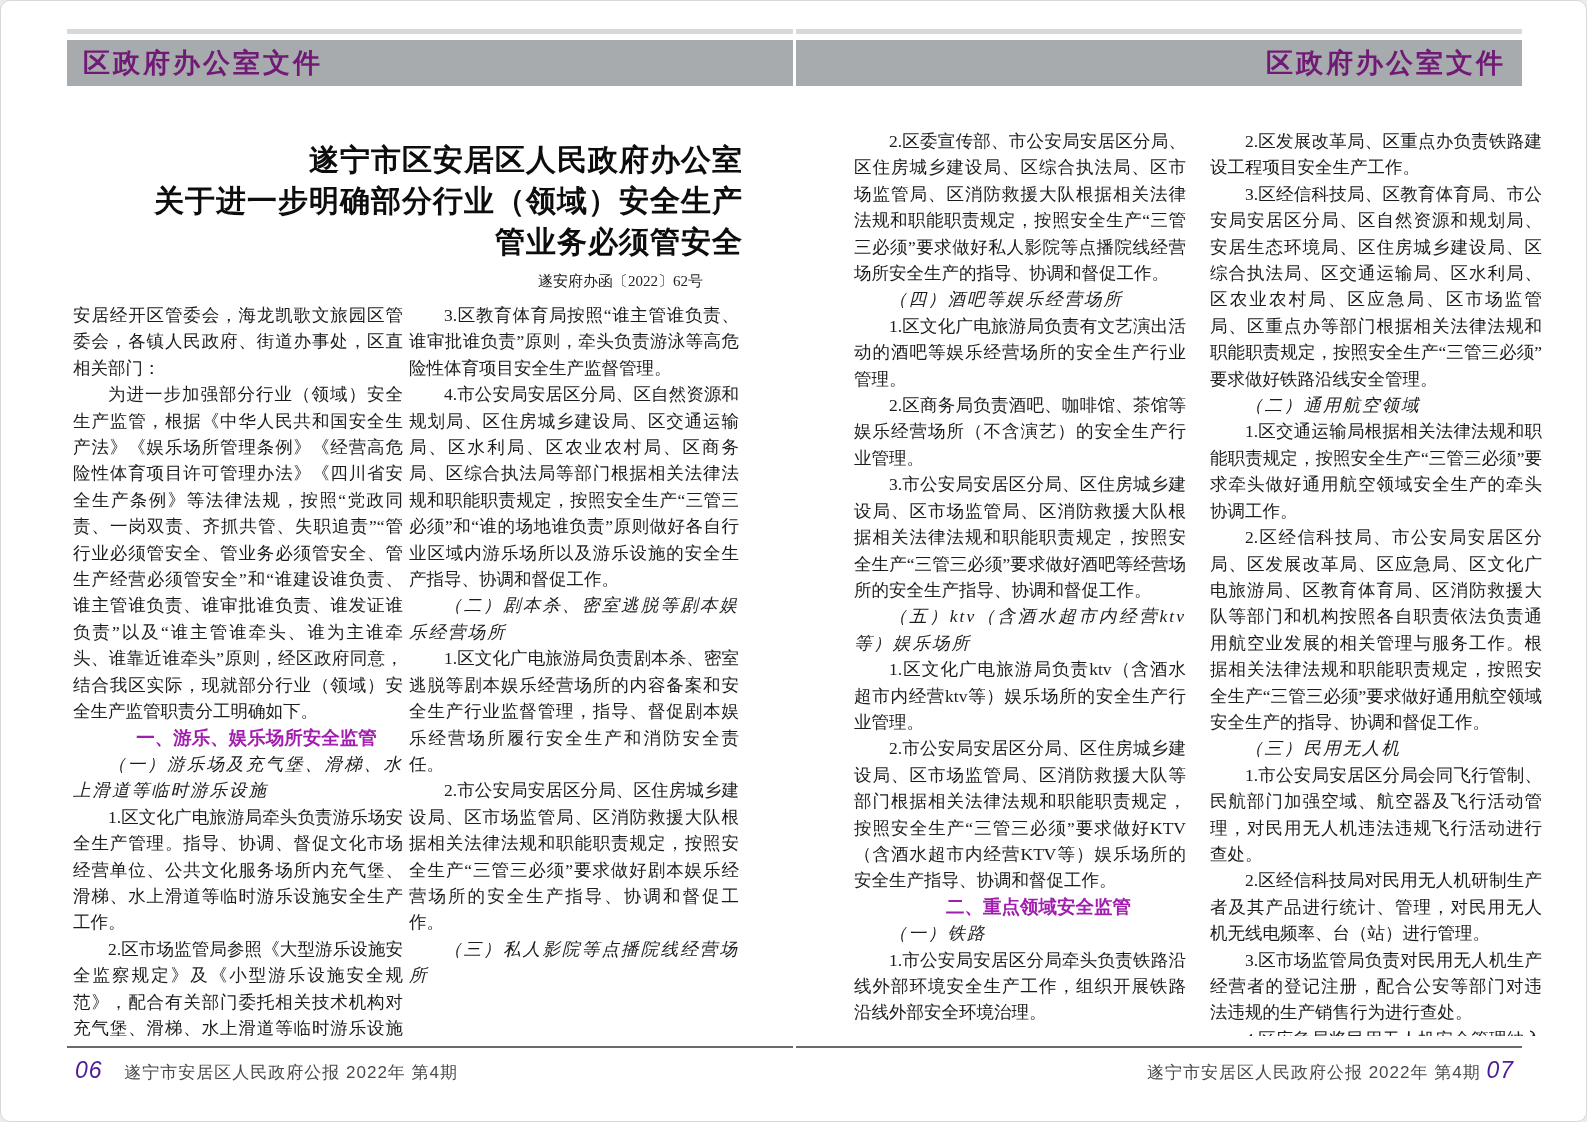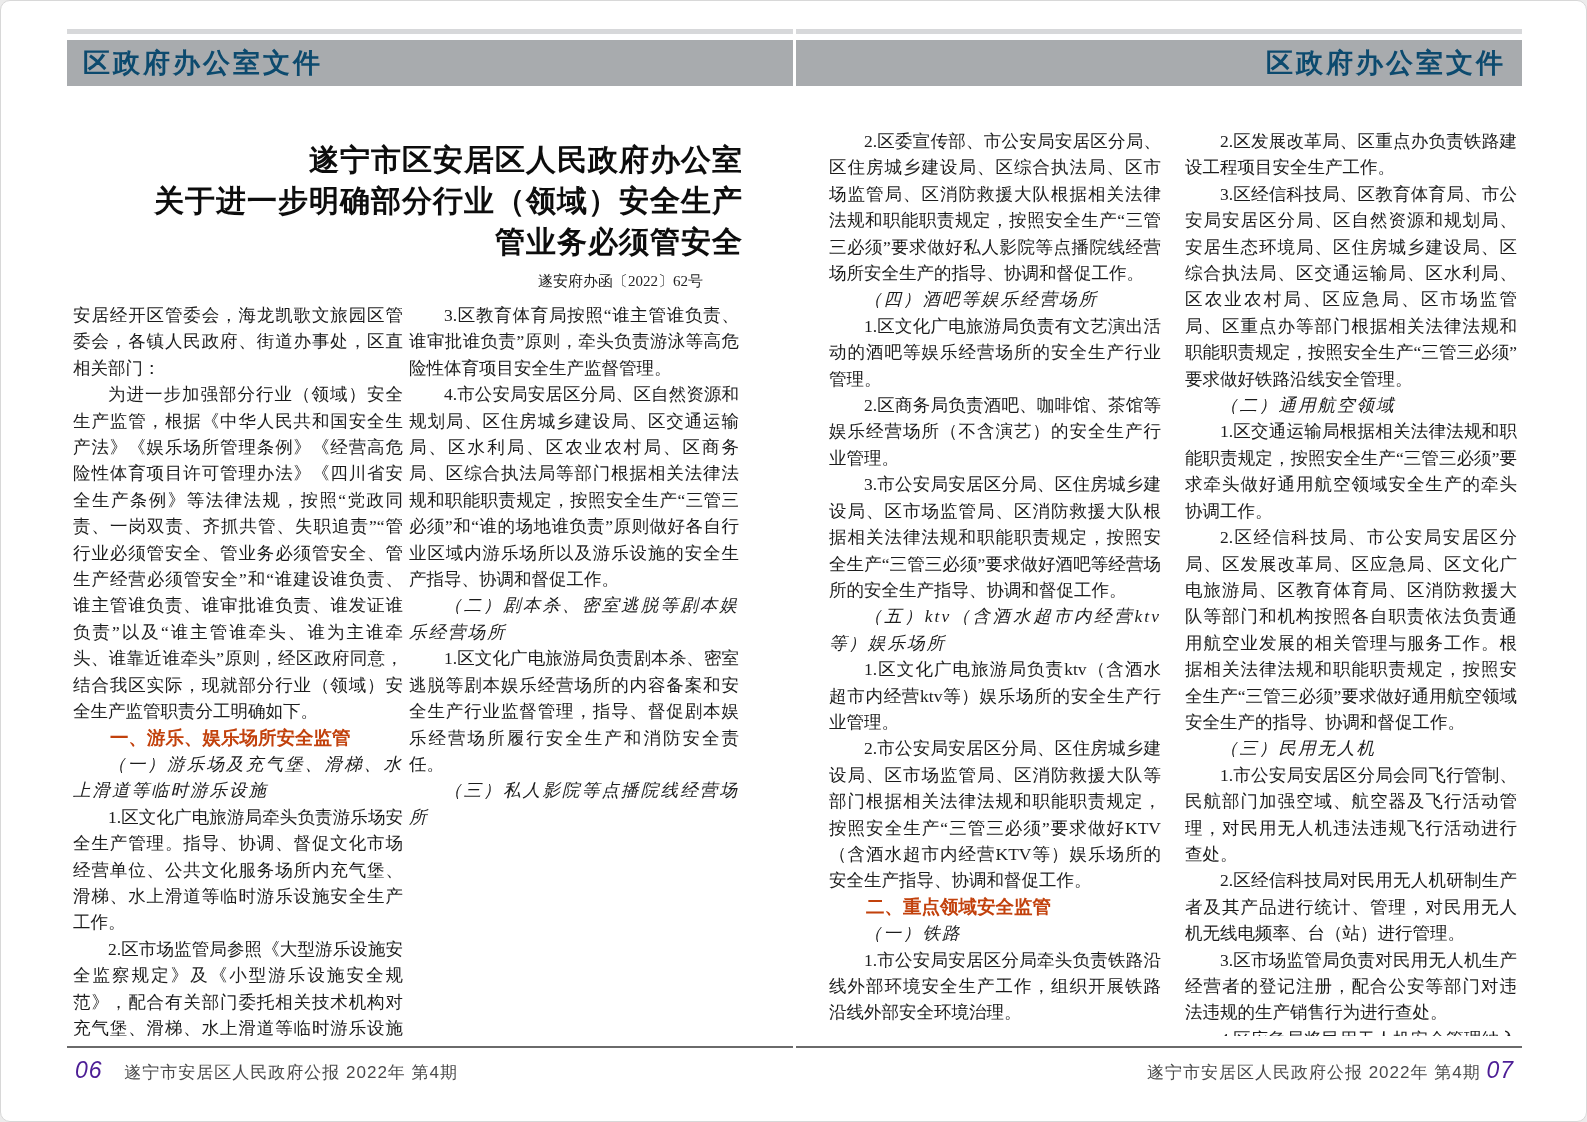"区政府办公室文件" .header-bar { color: #0c4a6e -> #701a75 }
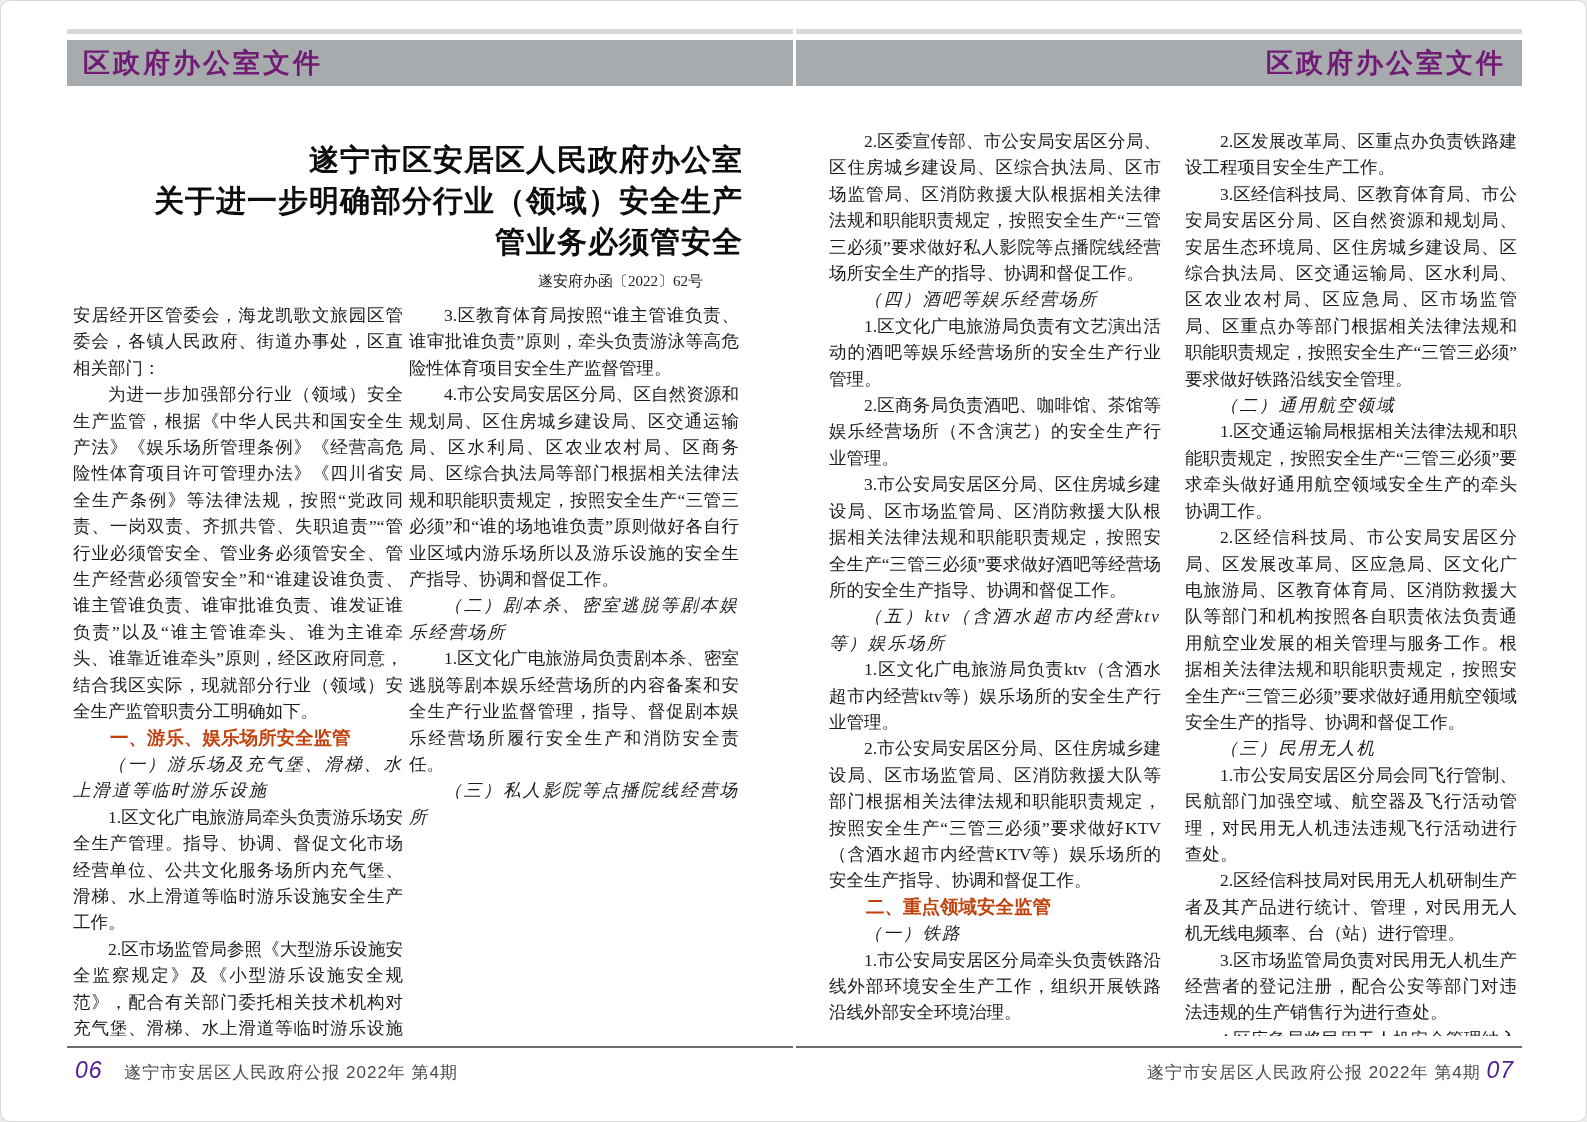"2.区委宣传部、市公安局安居区分局、区住房城乡建设局、区综合执法局、区市场监管局" .columns.rp { left: 828px -> 853px }
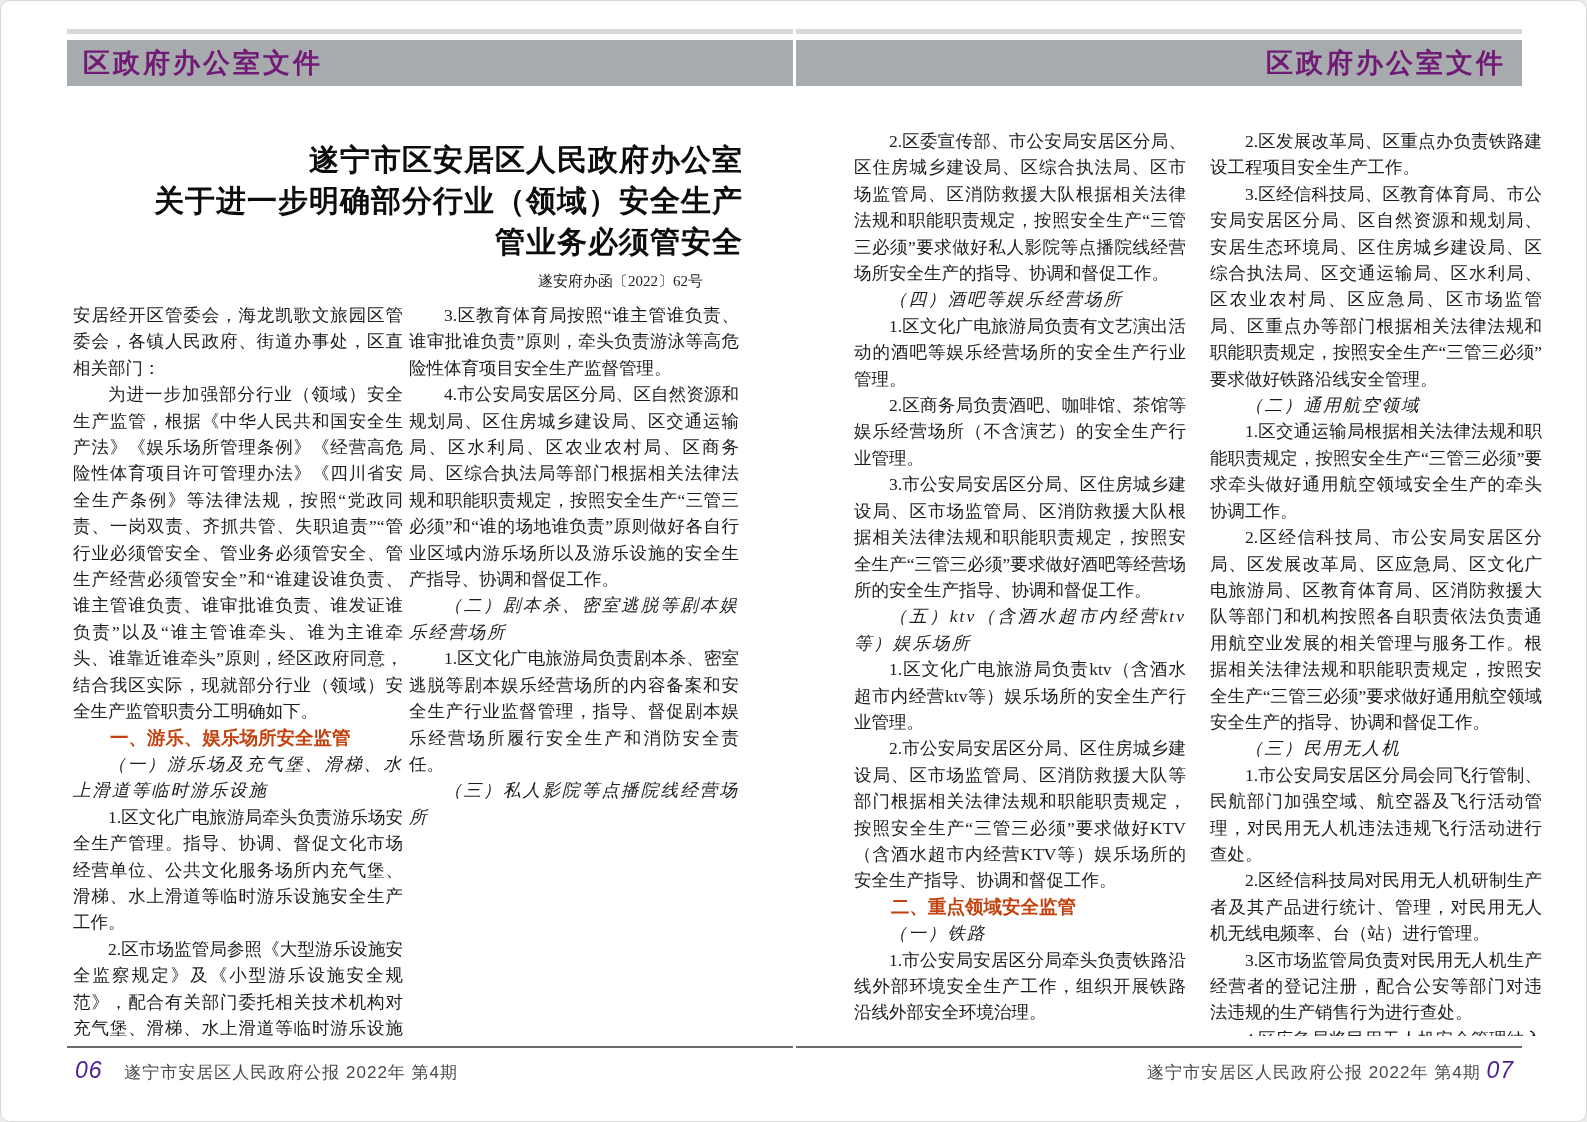"一、游乐、娱乐场所安全监管" .para.h1 { color: #c2410c -> #a21caf; text-align: left -> center }
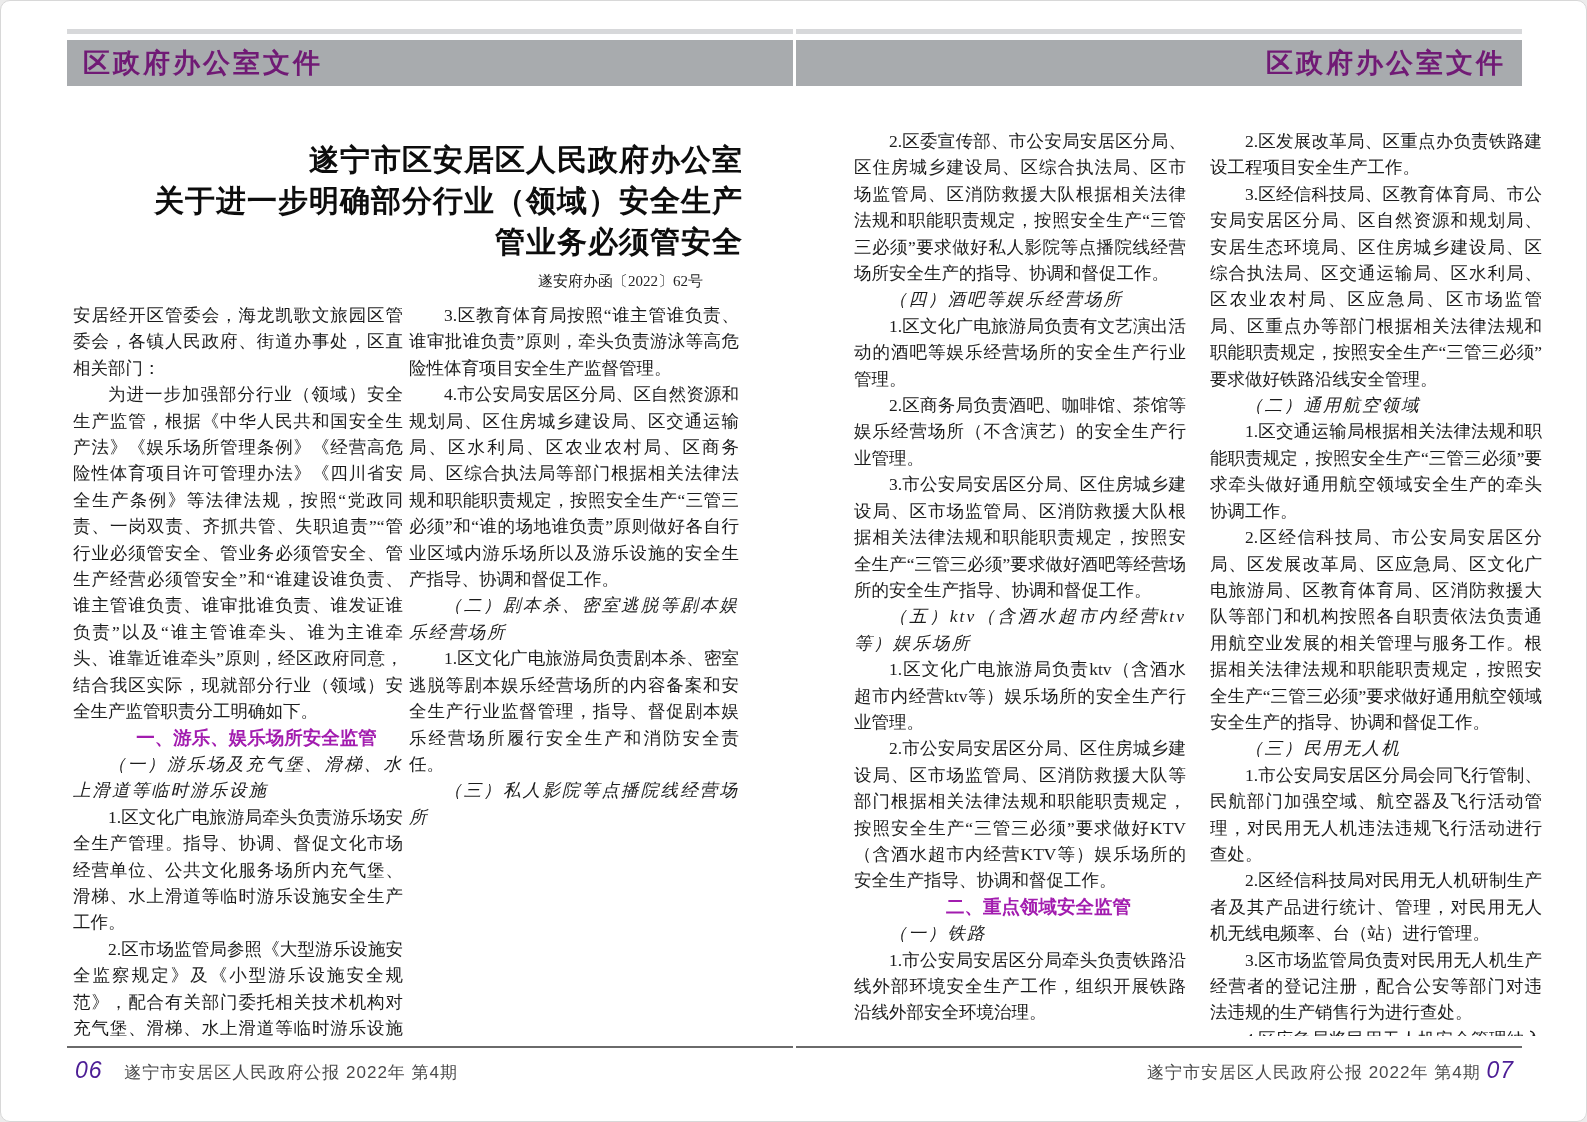"2.市公安局安居区分局、区住房城乡建设局、区市场监管局、区消防救援大队根据相关法" p.para { html: none -> <p>2.市公安局安居区分局、区住房城乡建设局、区市场监管局、区消防救援大队根据相关法律法规和职能职责规定，按照安全生产“三管三必须”要求做好剧本娱乐经营场所的安全生产指导、协调和督促工作。</p> }
